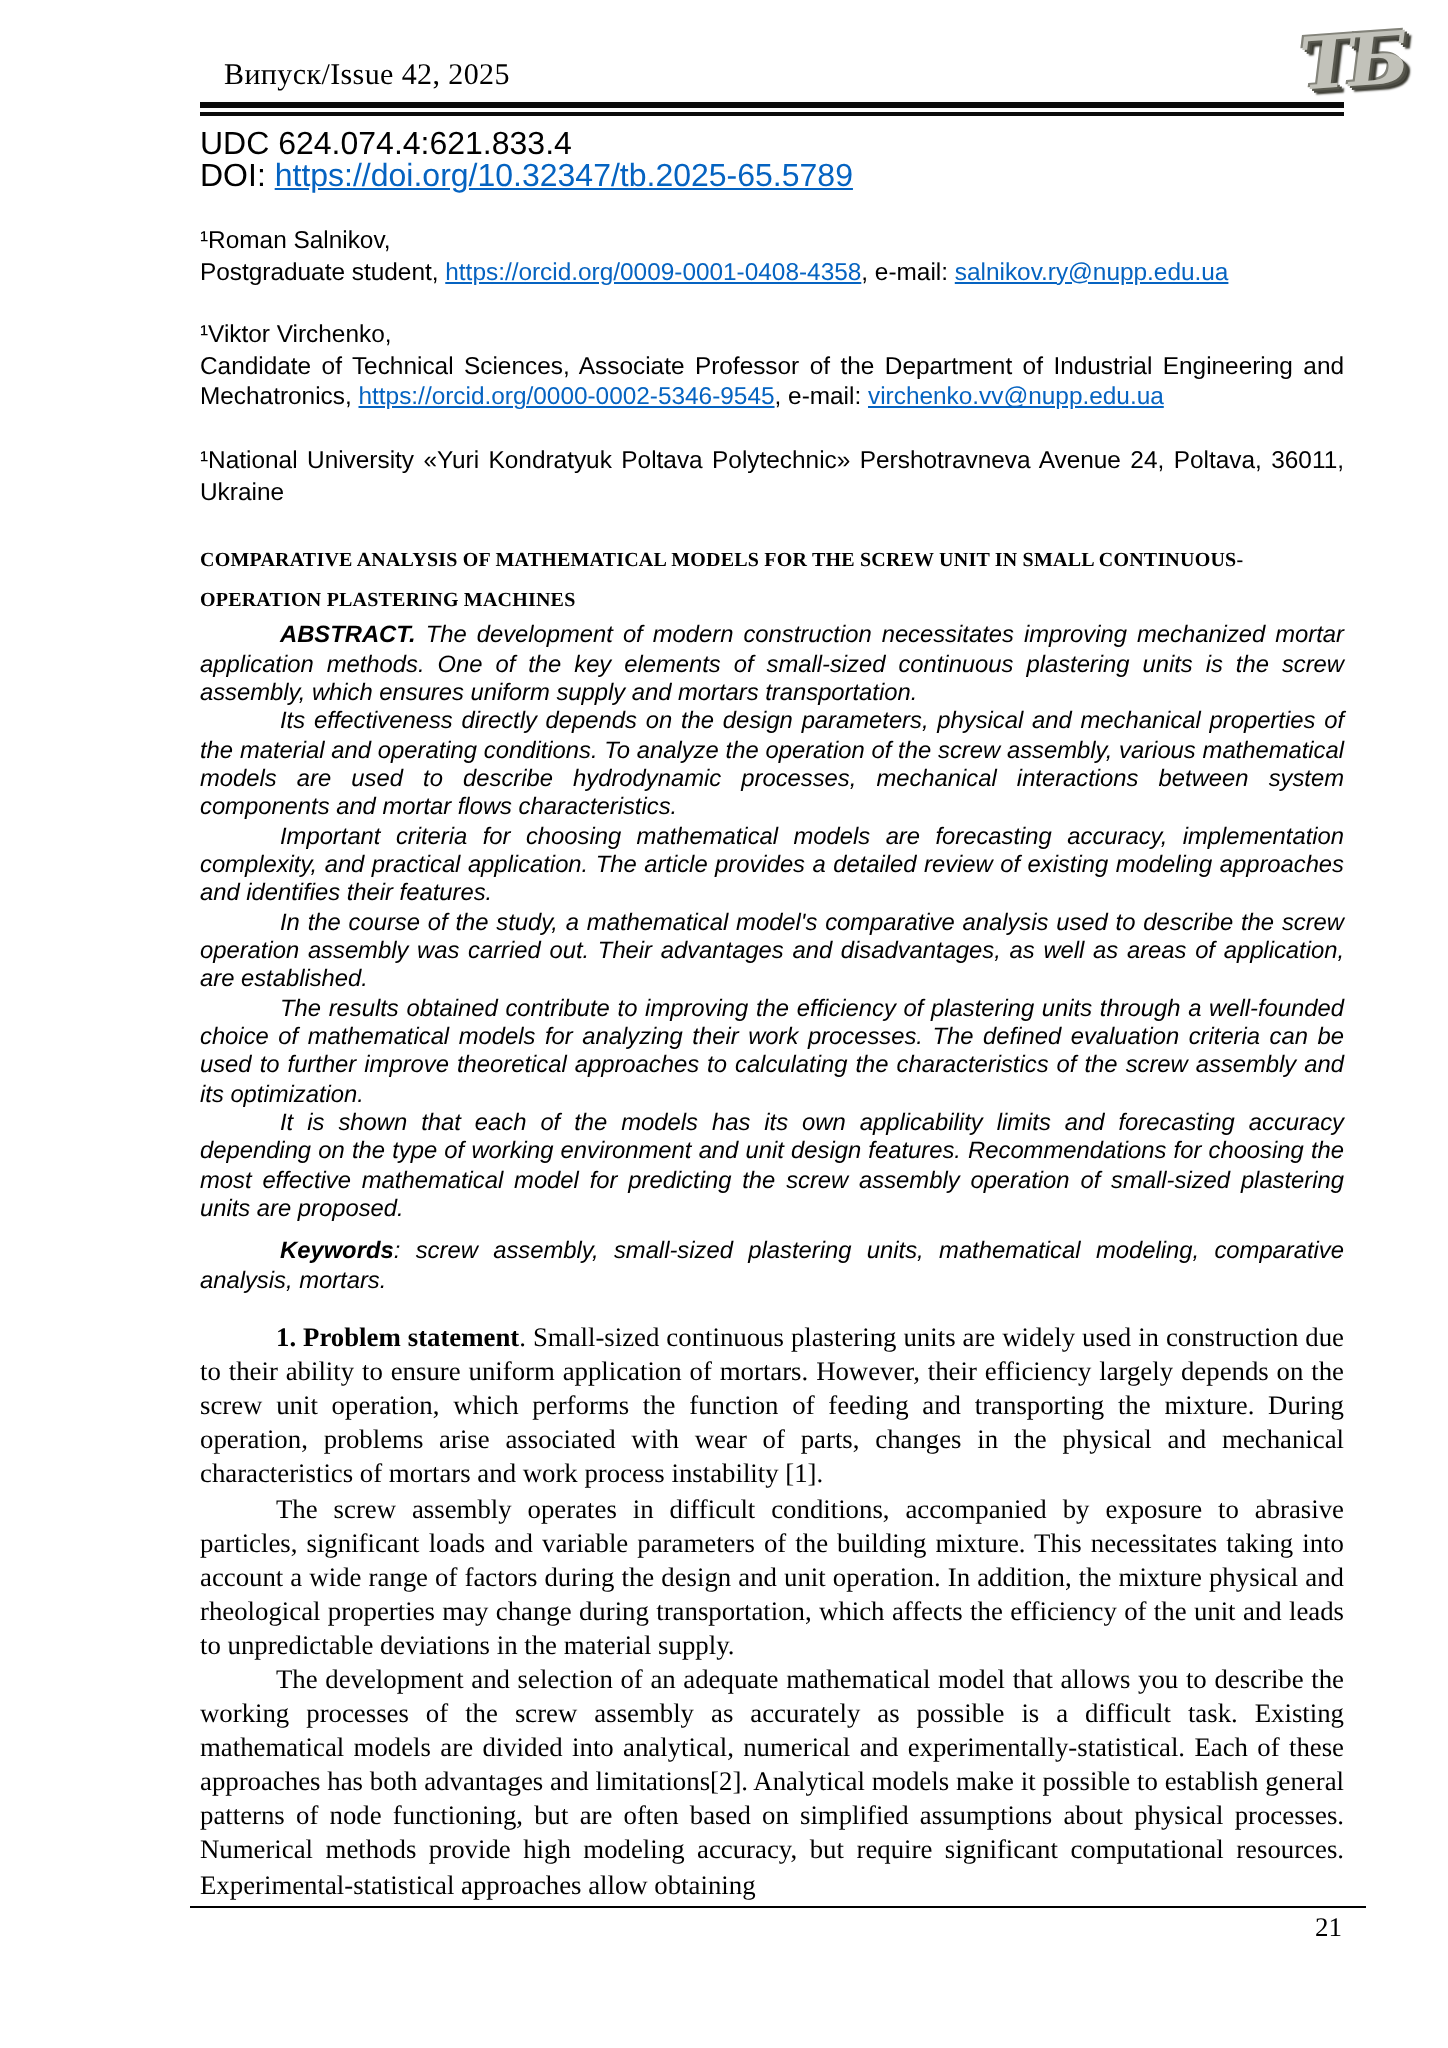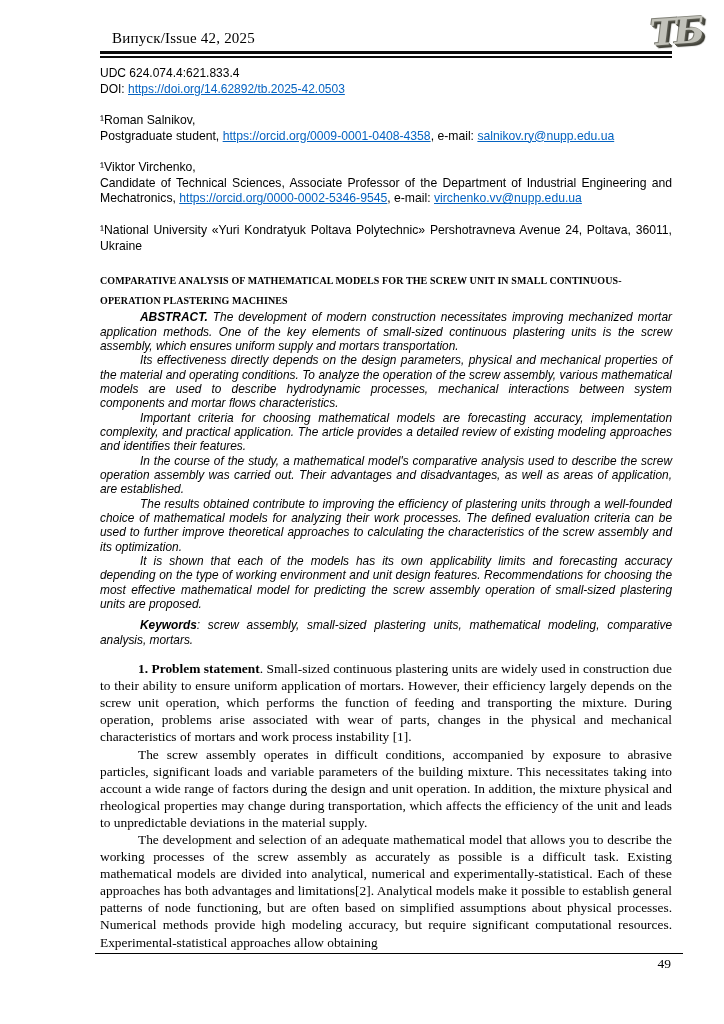"UDC 624.074.4:621.833.4" .meta { font-size: 12px -> 16px }
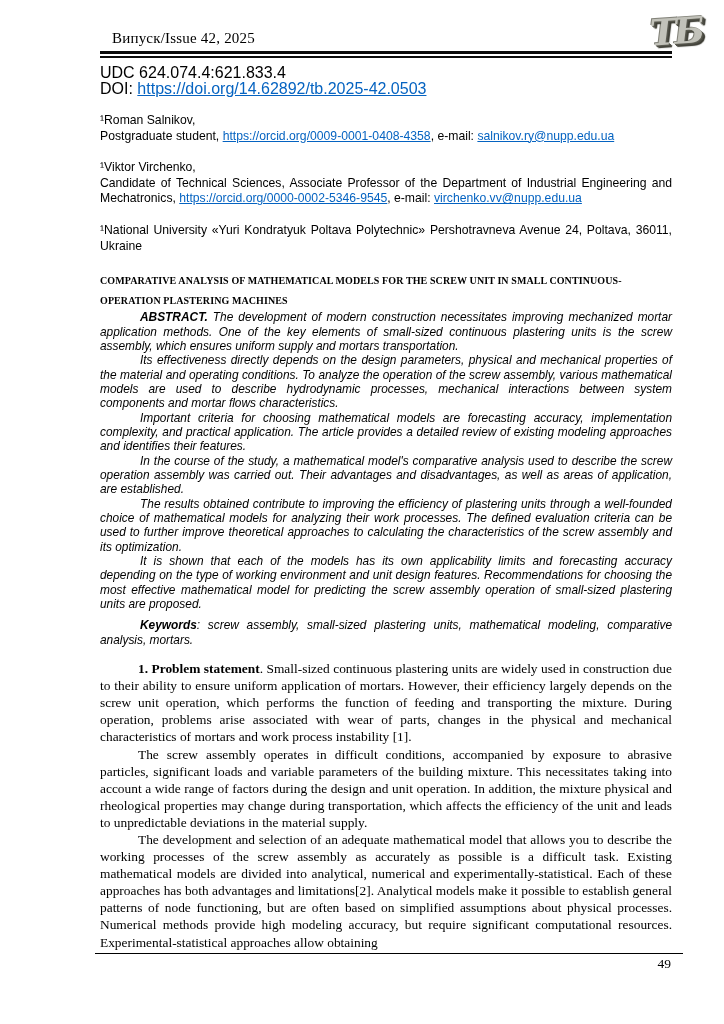"https://doi.org/14.62892/tb.2025-42.0503" a.link { text: https://doi.org/14.62892/tb.2025-42.0503 -> https://doi.org/10.32347/tb.2025-65.5789 }
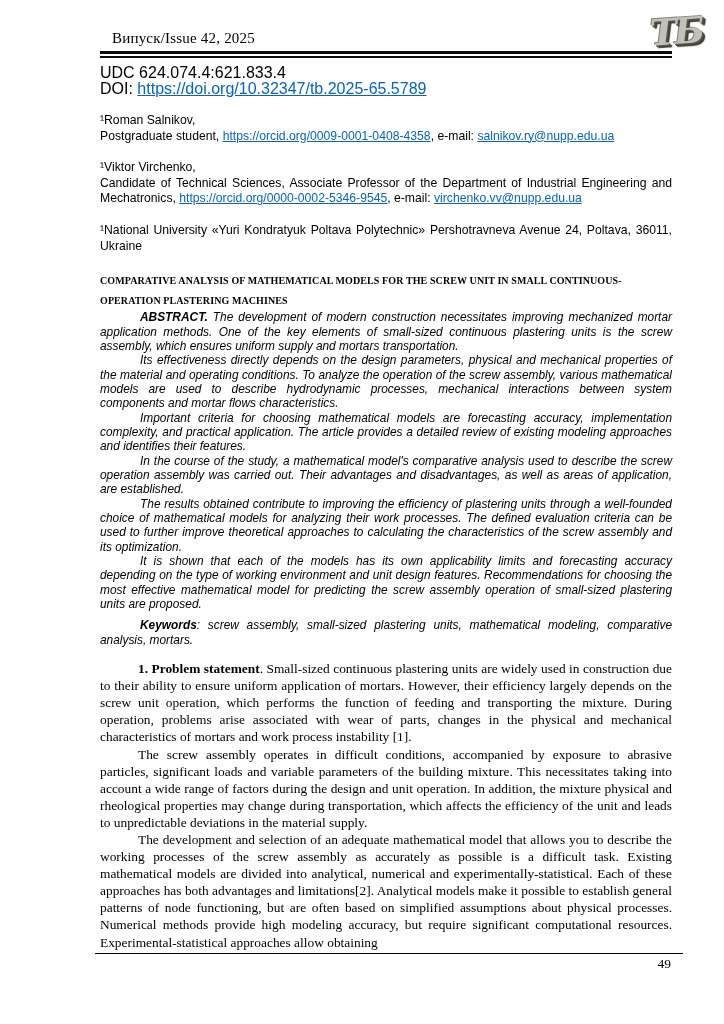"49" div.page-number { text: 49 -> 21 }
